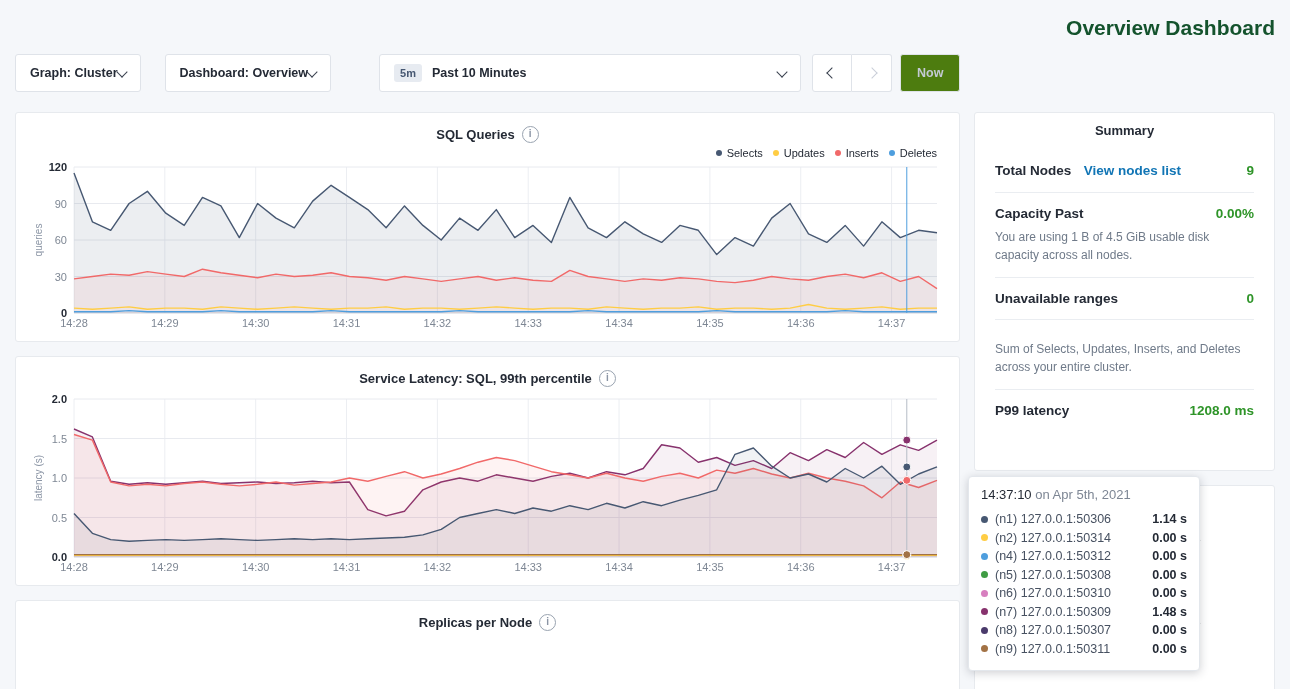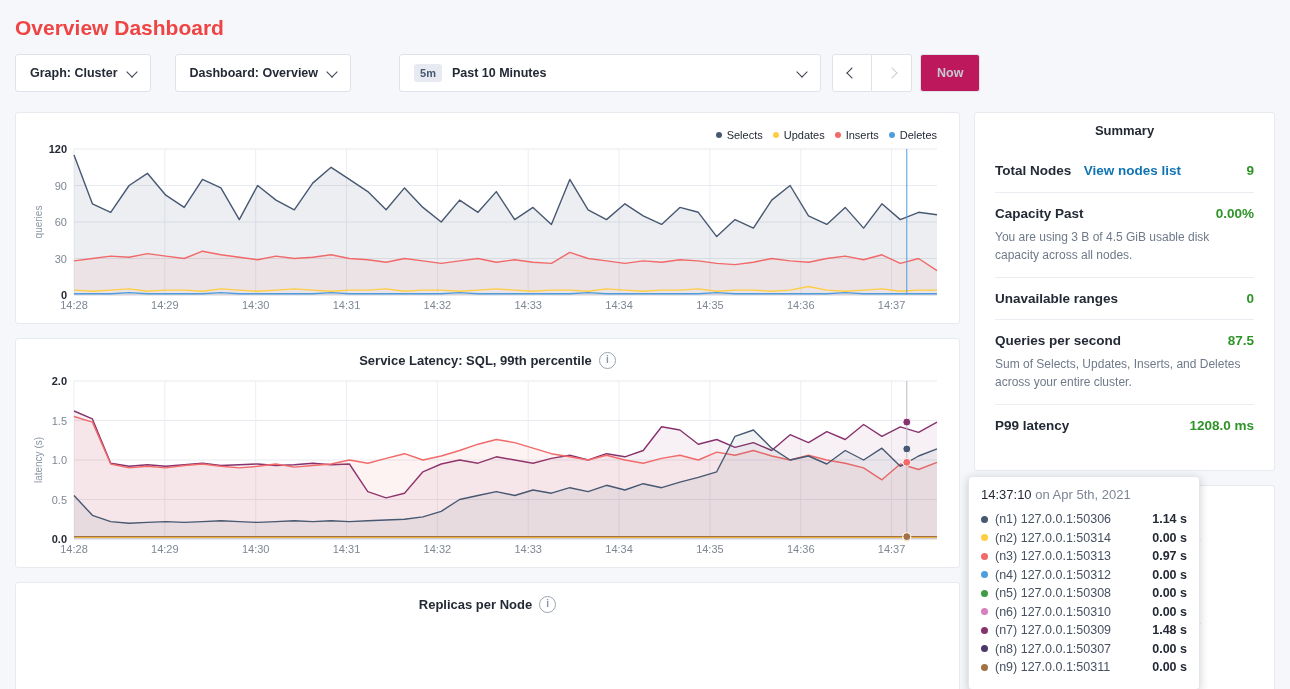"Overview Dashboard" h1.page-title { color: #ef4444 -> #14532d; text-align: none -> right }
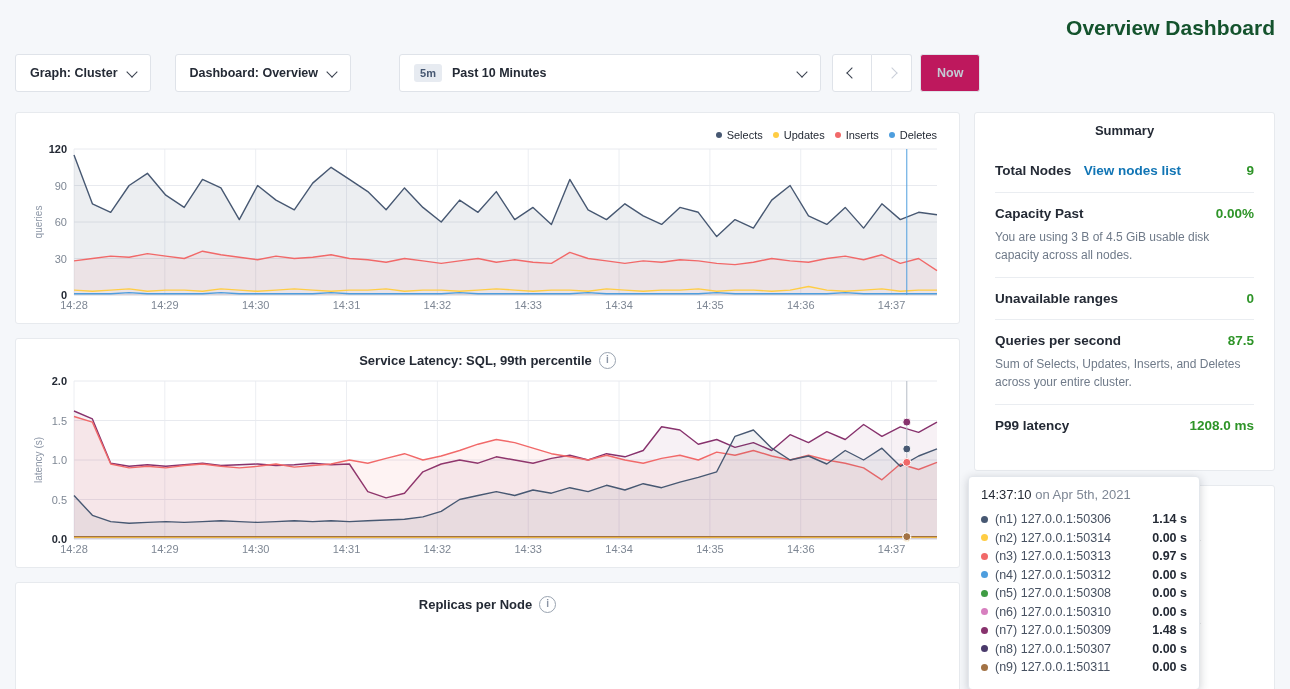"Graph: Cluster" .dd { gap: 10px -> none }
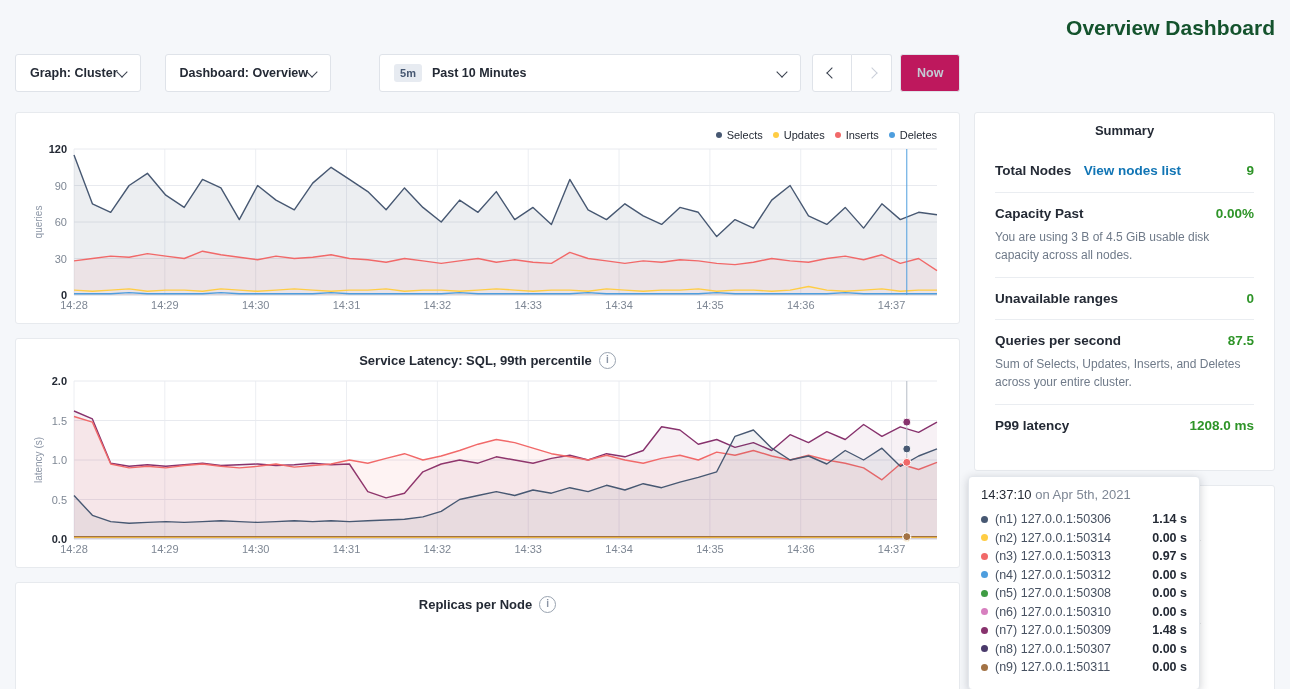"Now" .now-btn { background: #be185d -> #4d7c0f }
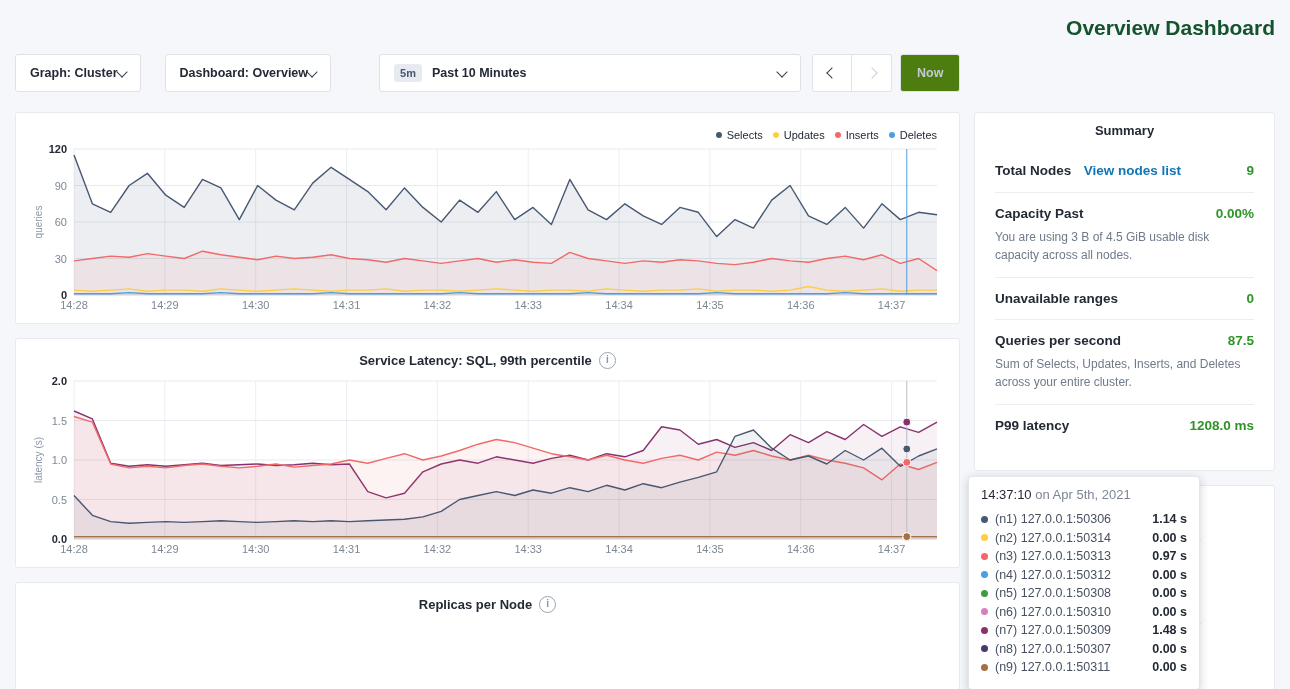"SQL Queries" div.chart-title { html: none -> <div> <span>SQL Queries</span> <span></span> </div> }
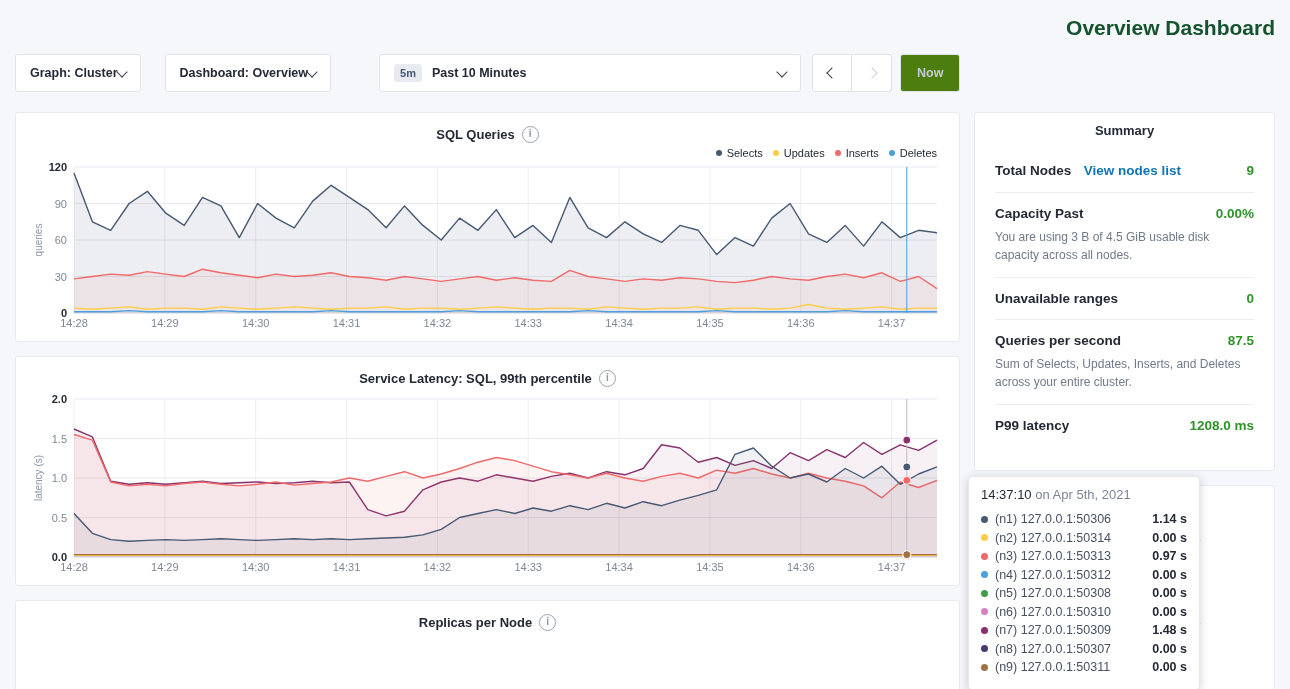"You are using 3 B" div.srow-sub { text: 3 -> 1 }
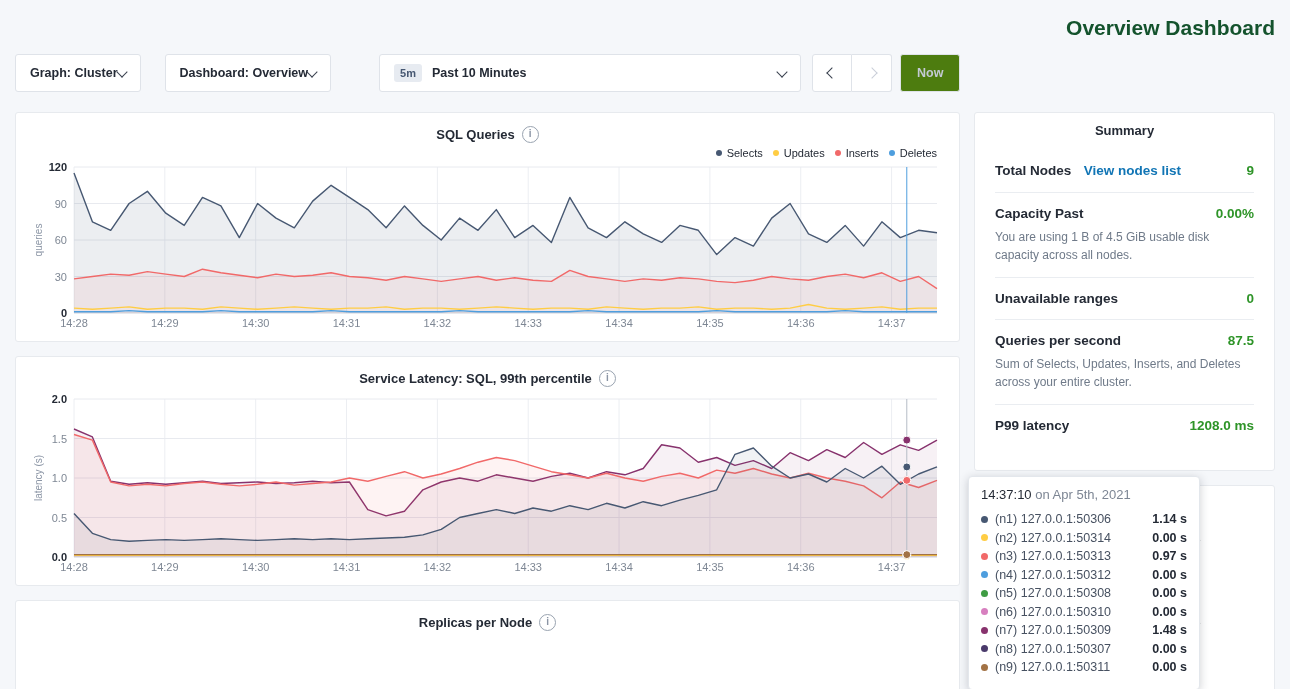"Queries per second" div.srow-top { html: <div> <span>Queries per second</span> <span>87.5</span> </div> -> none }
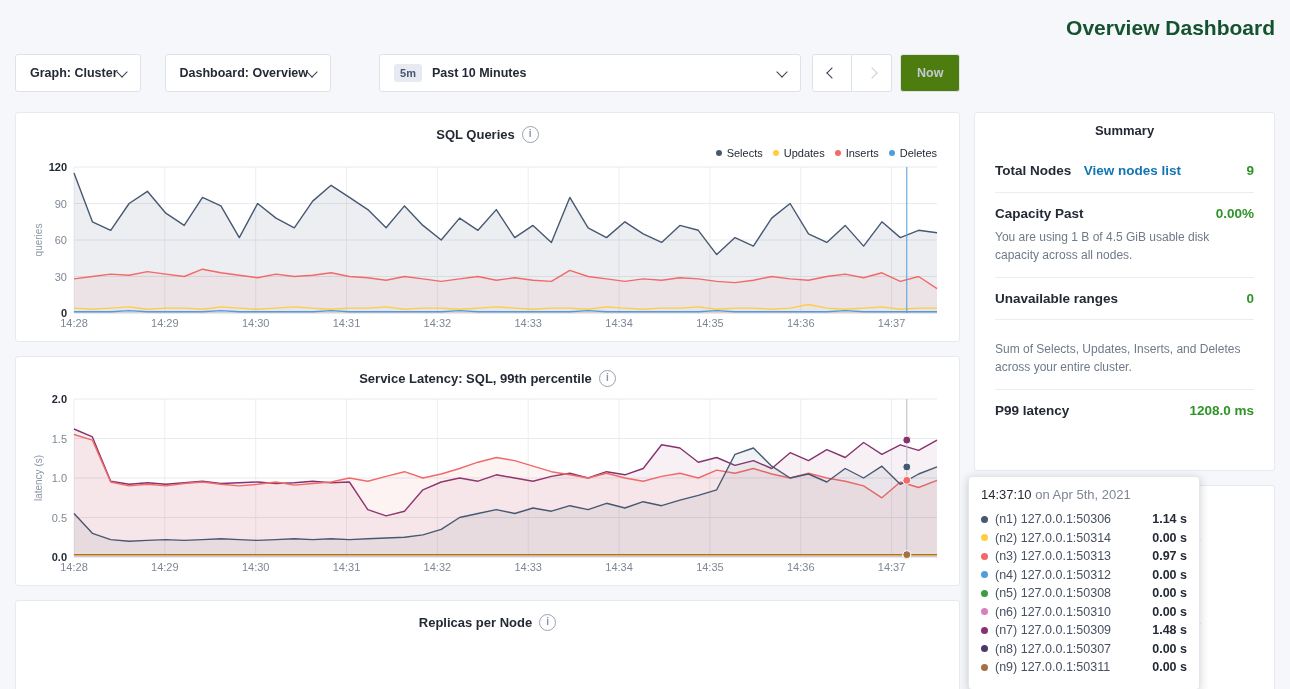"(n3) 127.0.0.1:50313" div.tt-row { html: <div> <span></span> <span>(n3) 127.0.0.1:50313</span> <span>0.97 s</span> </div> -> none }
